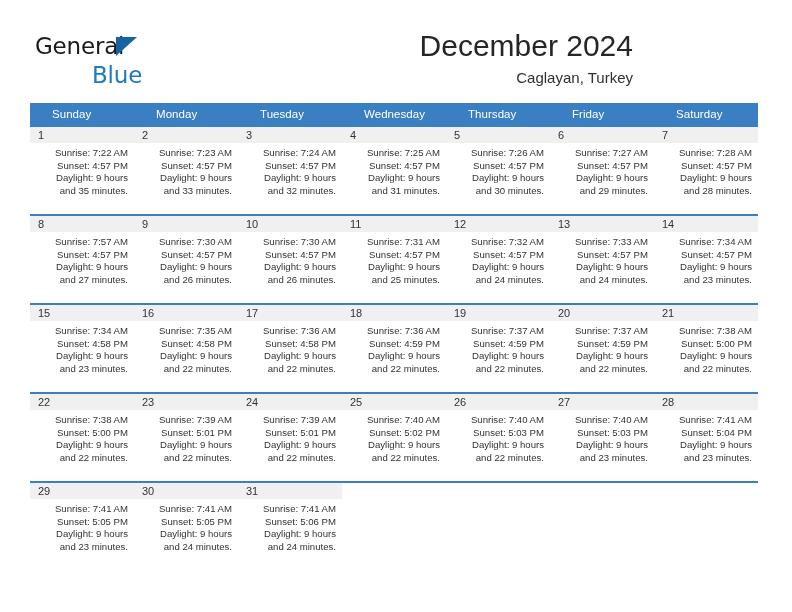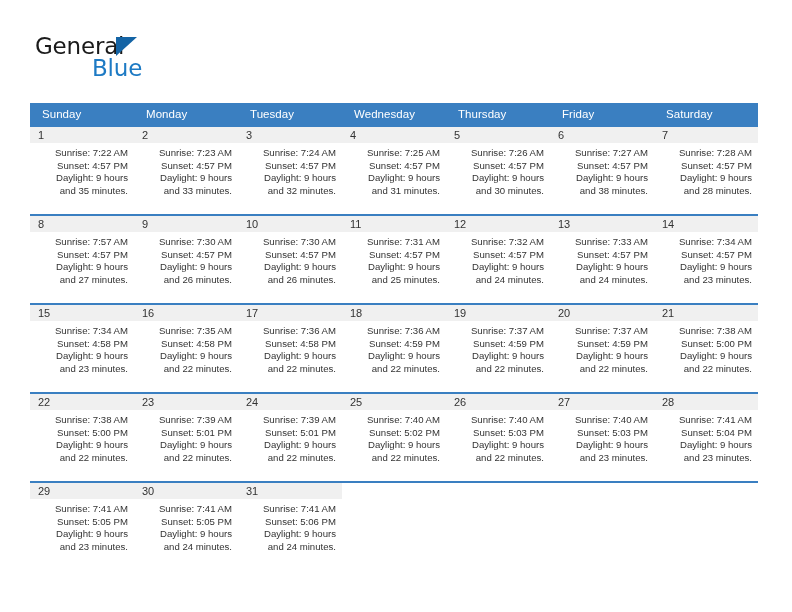"December 2024" div.title-block { html: none -> <div> <div>December 2024</div> <div>Caglayan, Turkey</div> </div> }
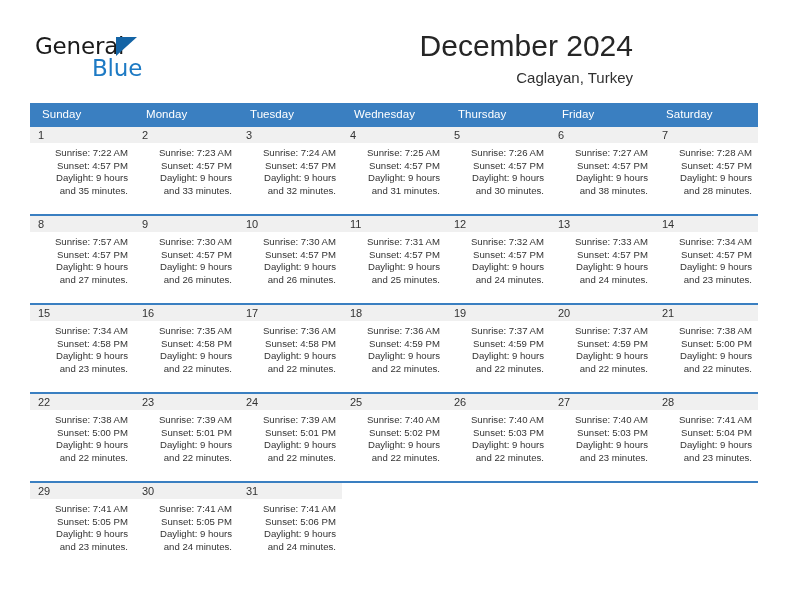"Blue" .brand-blue { top: 22px -> 29px }
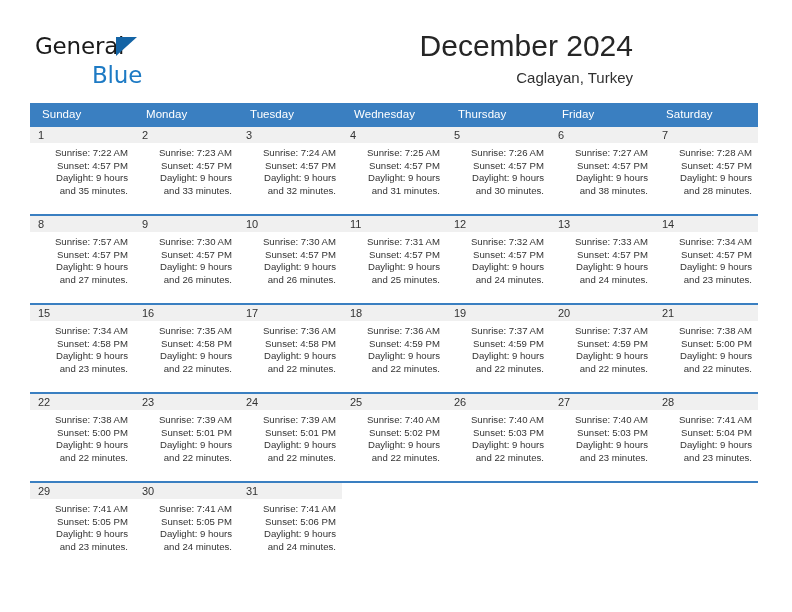"Sunday" thead th.dow { padding: 5px 0 5px 12px -> 5px 0 5px 22px }
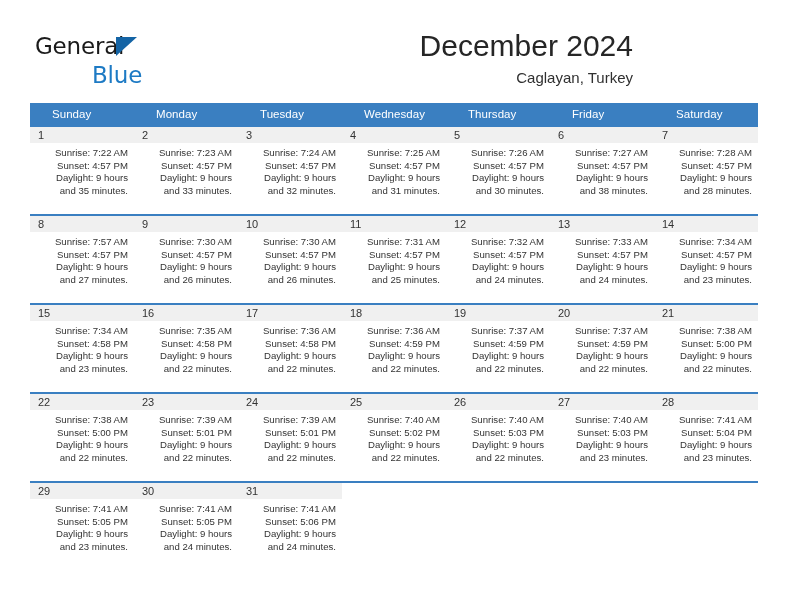"and 38 minutes." div.cellline { text: 38 -> 29 }
